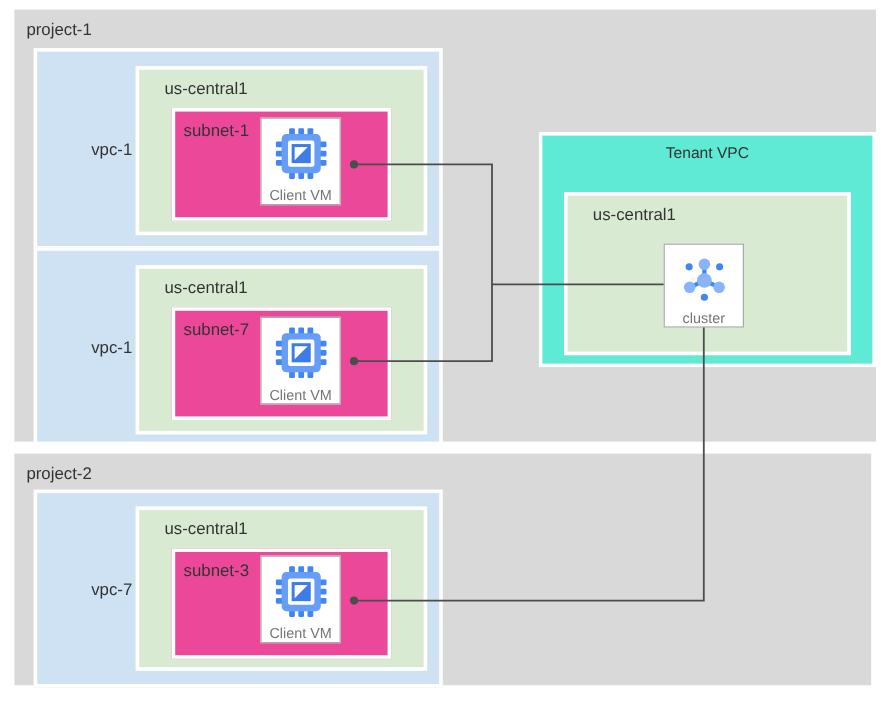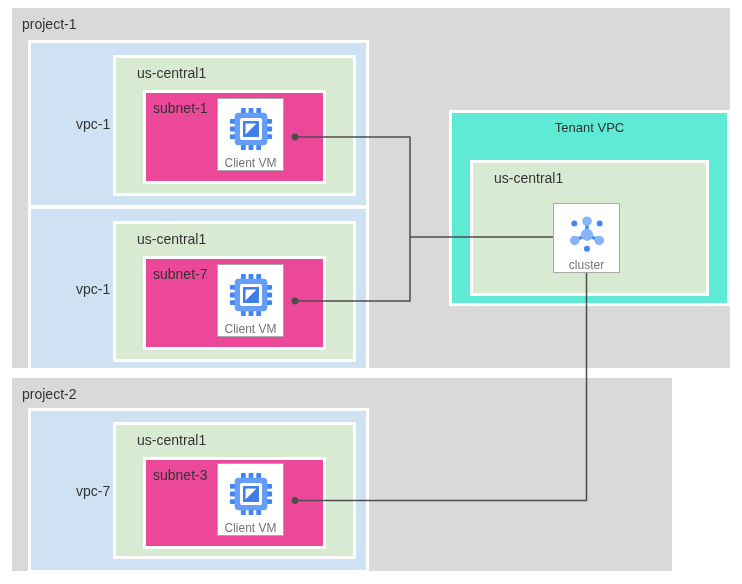"project-2" div.gbox { width: 660px -> 714px }
